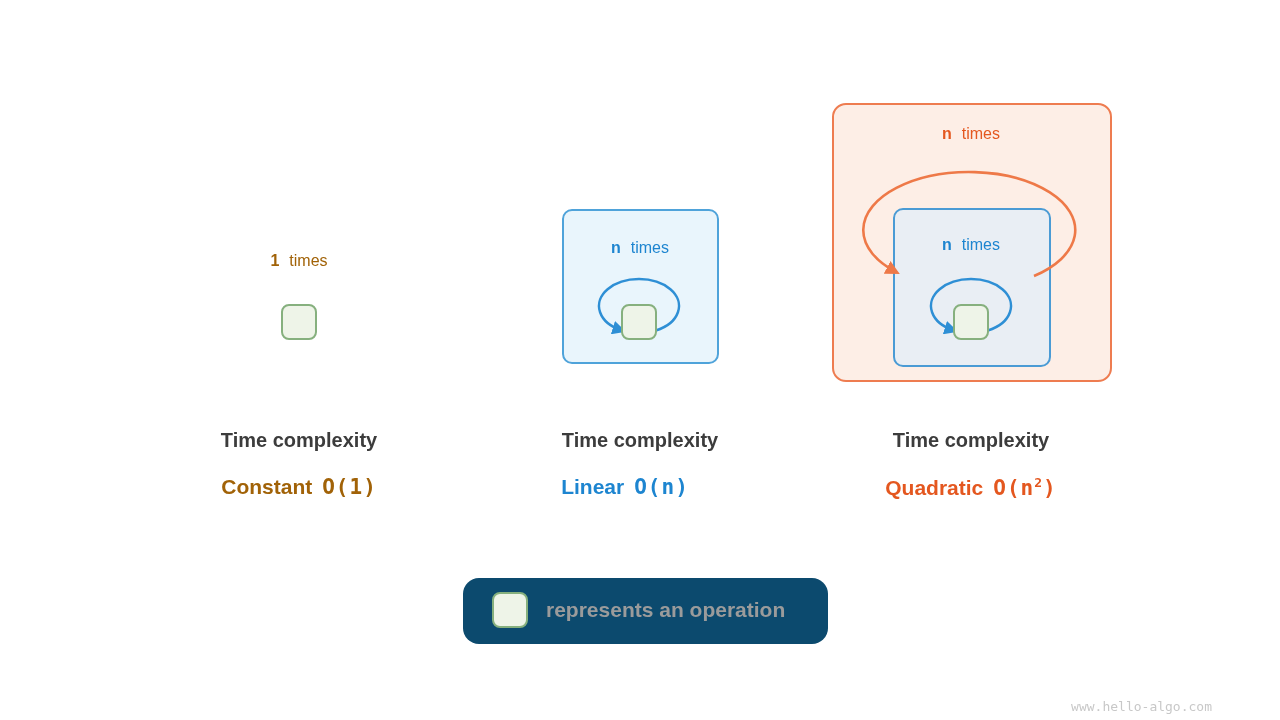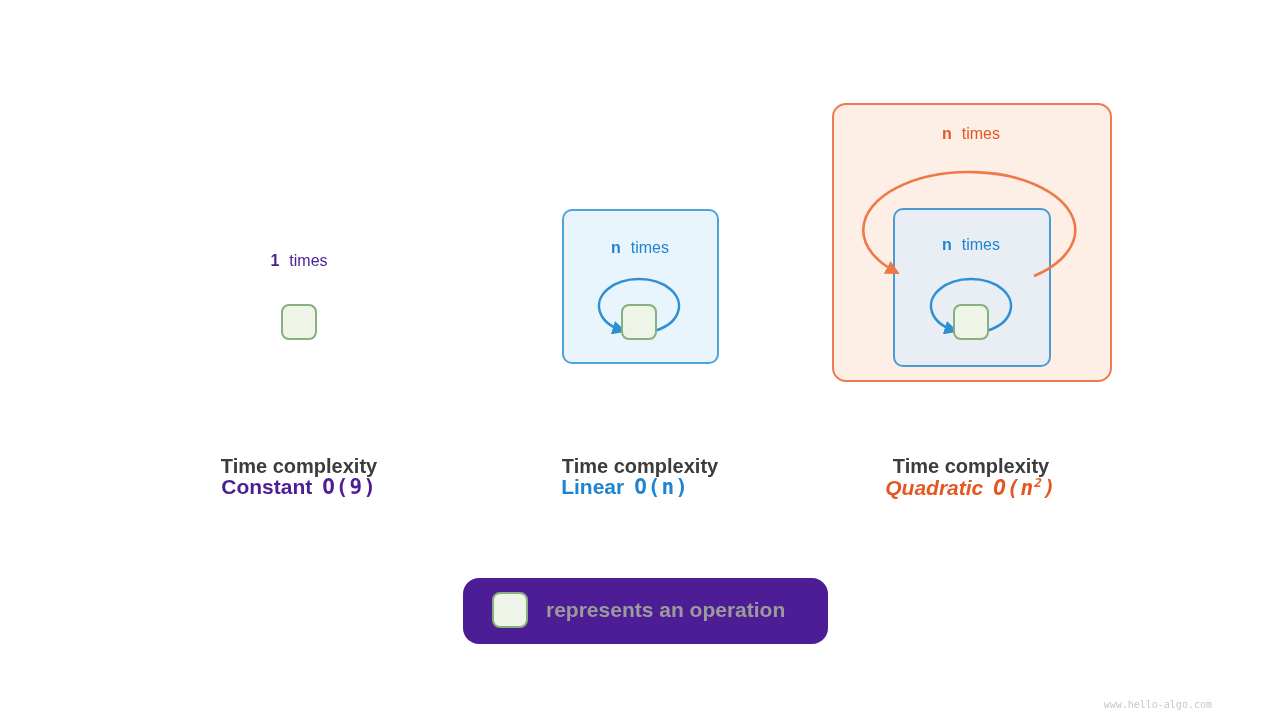"1 times" .green-text { color: #4c1d95 -> #a16207 }
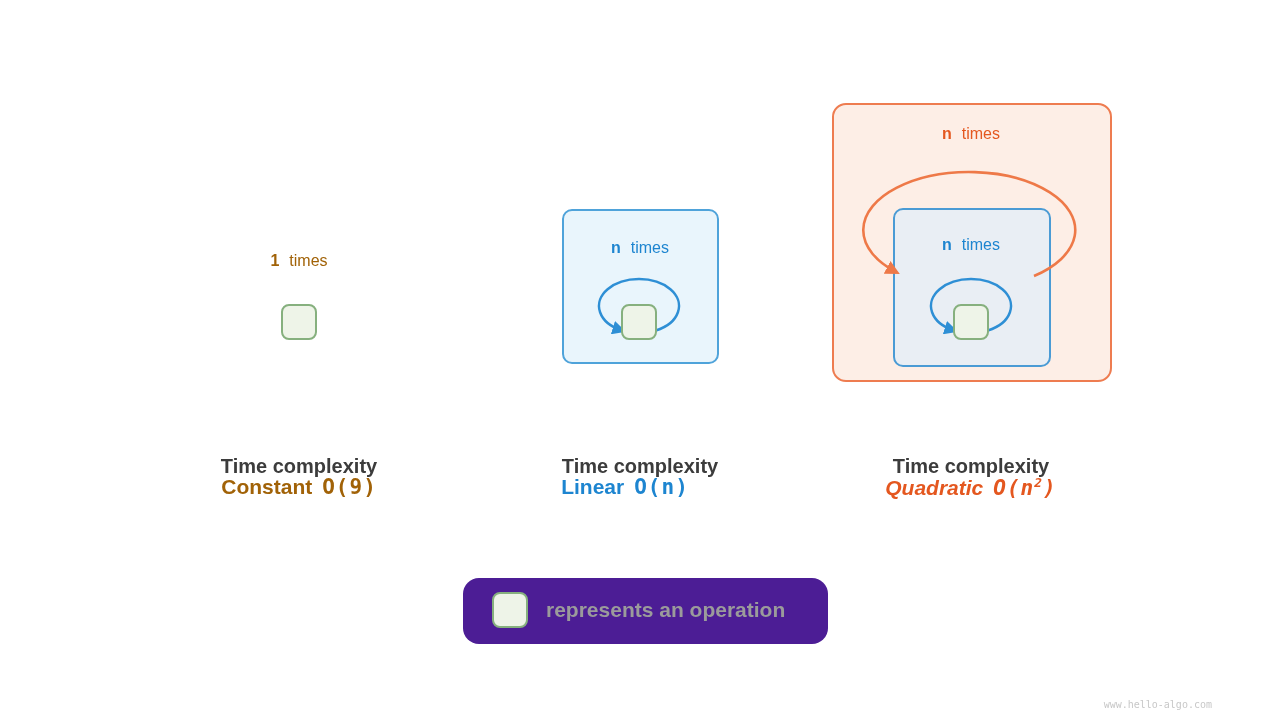"Time complexity" .tc-title { margin-top: 26px -> none }
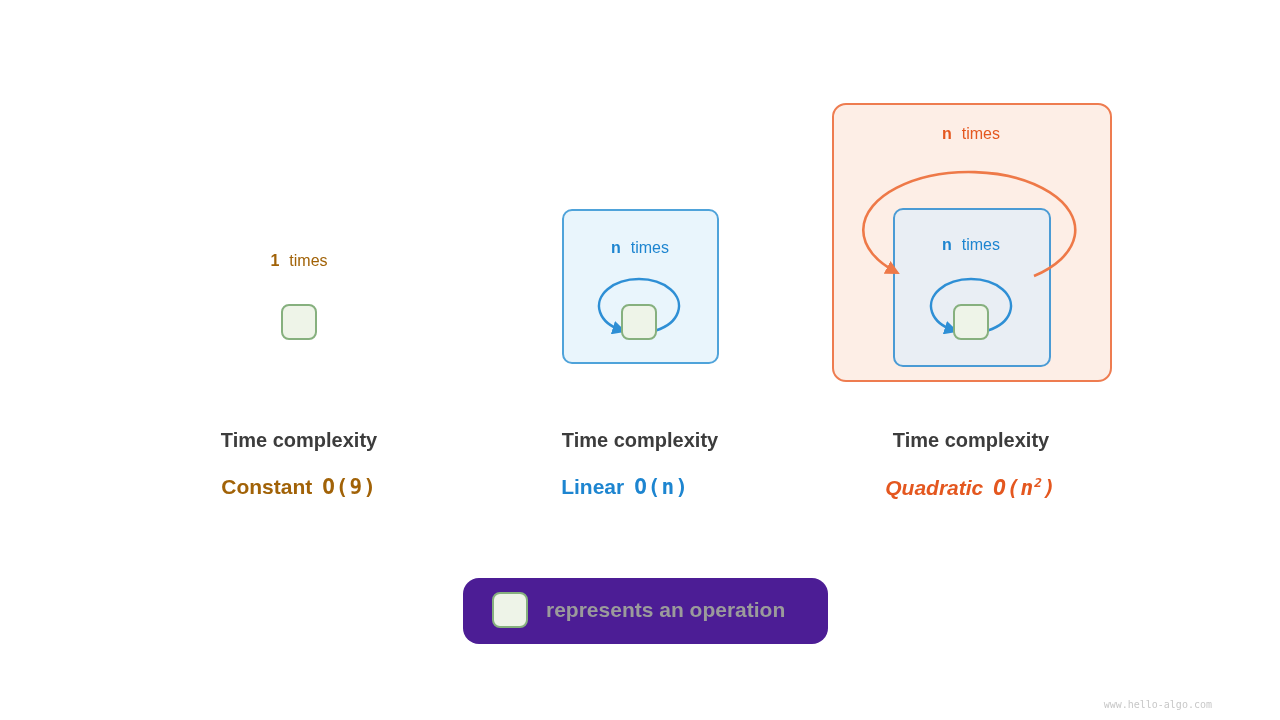"O(9)" span.bigo { text: 9 -> 1 }
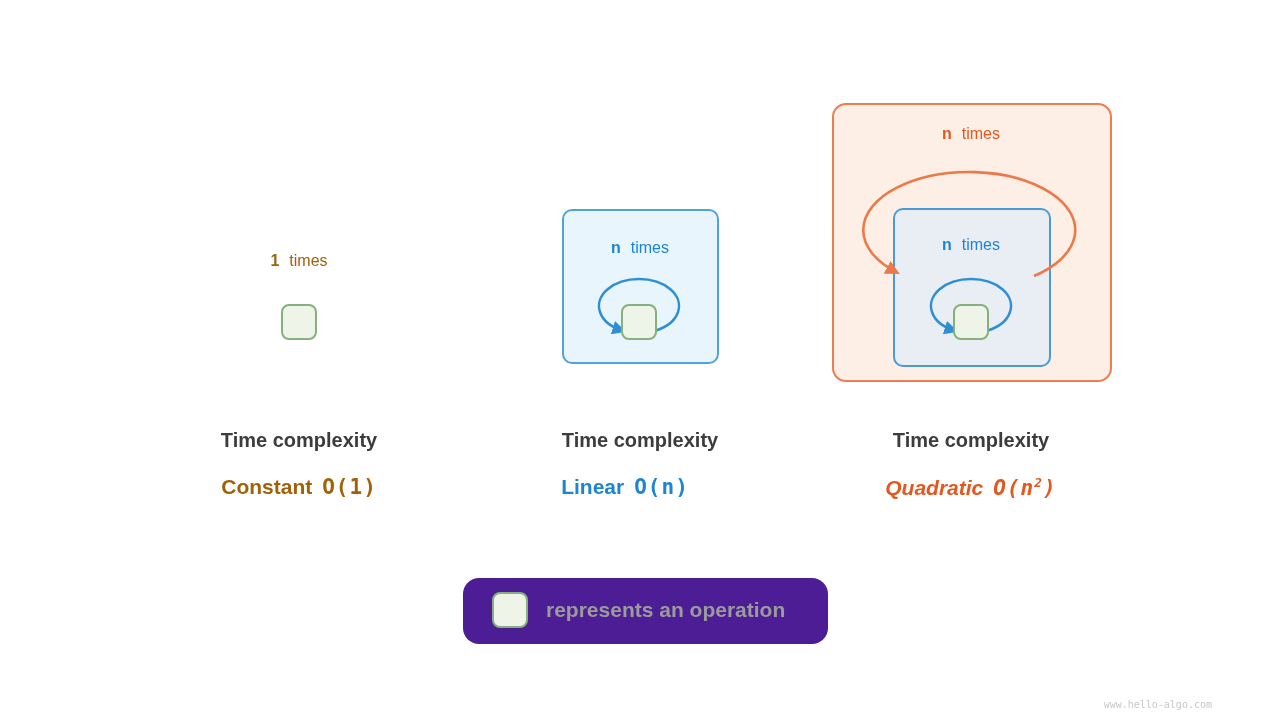"Quadratic O(n2)" div.abs { font-style: italic -> none }
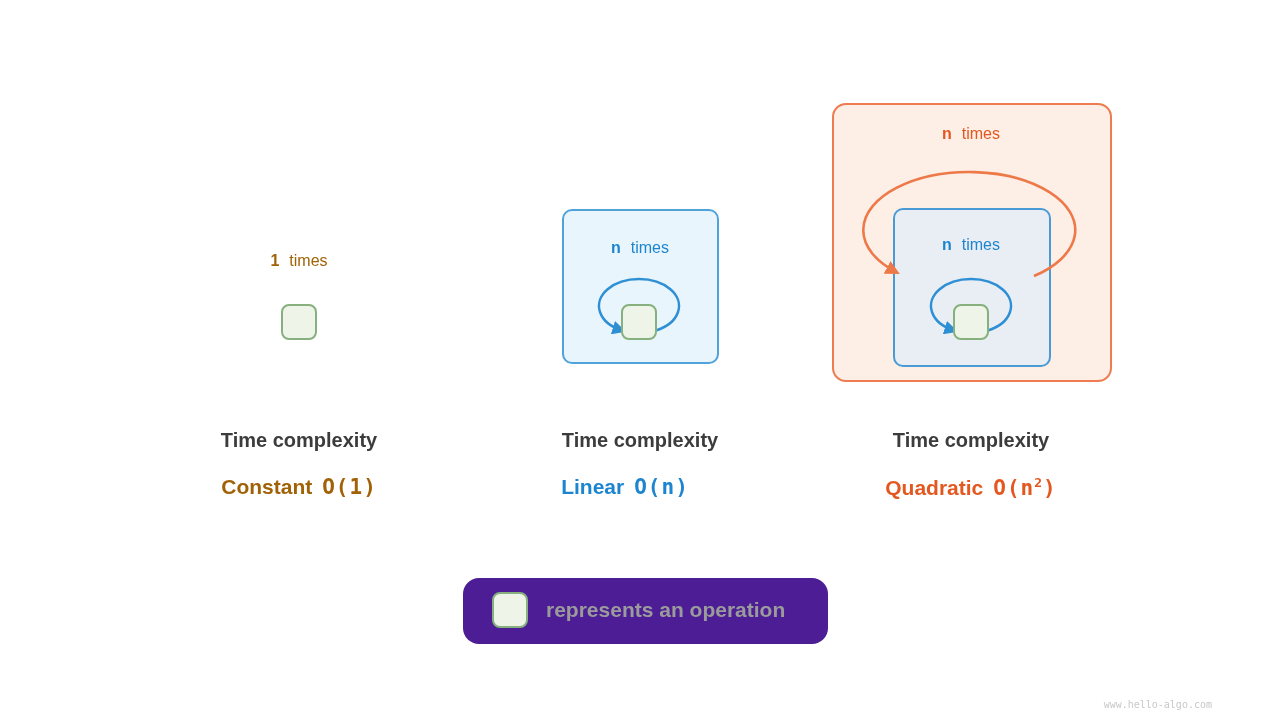"represents an operation" .legend { background: #4c1d95 -> #0c4a6e }
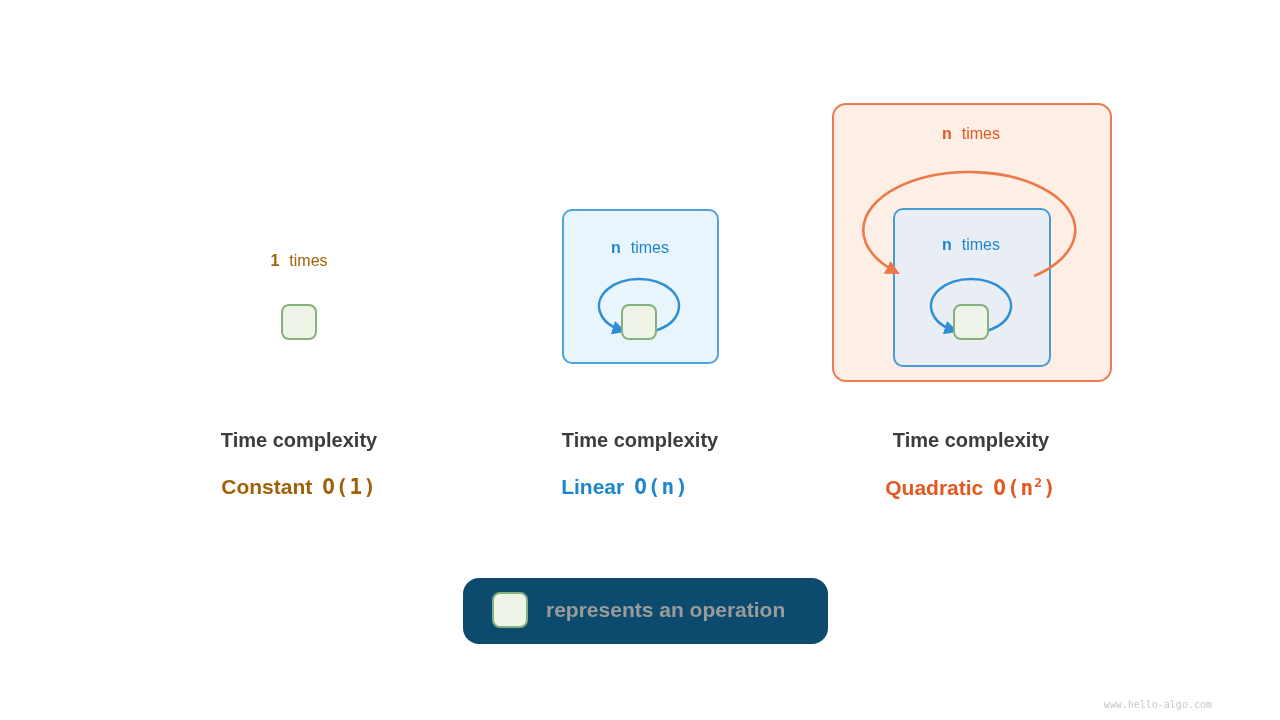"www.hello-algo.com" .watermark { font-size: 10px -> 13px }
